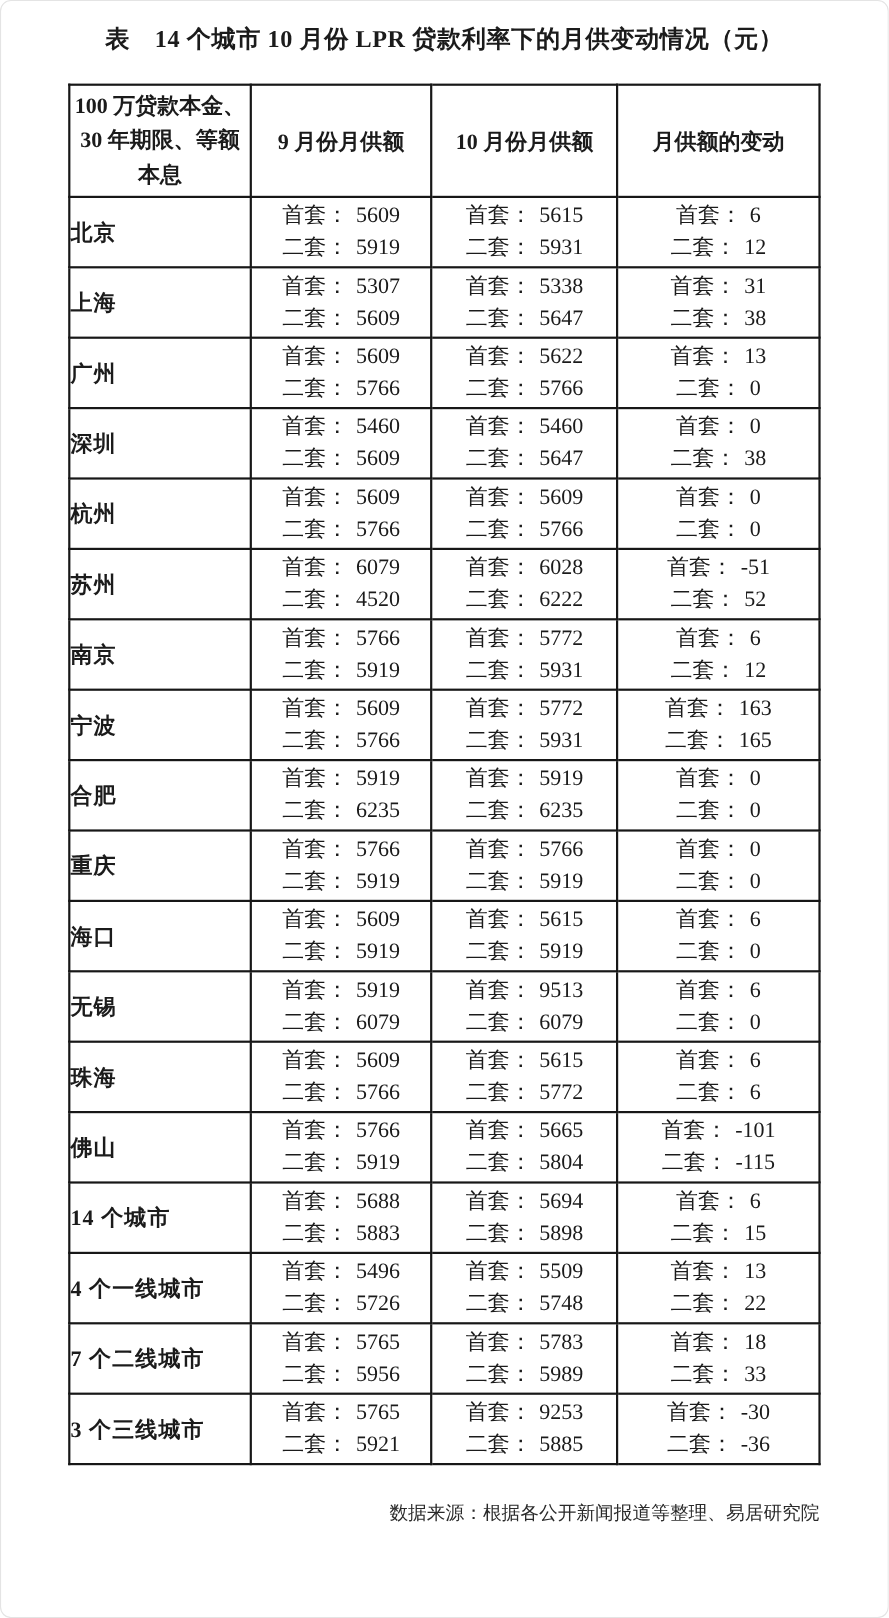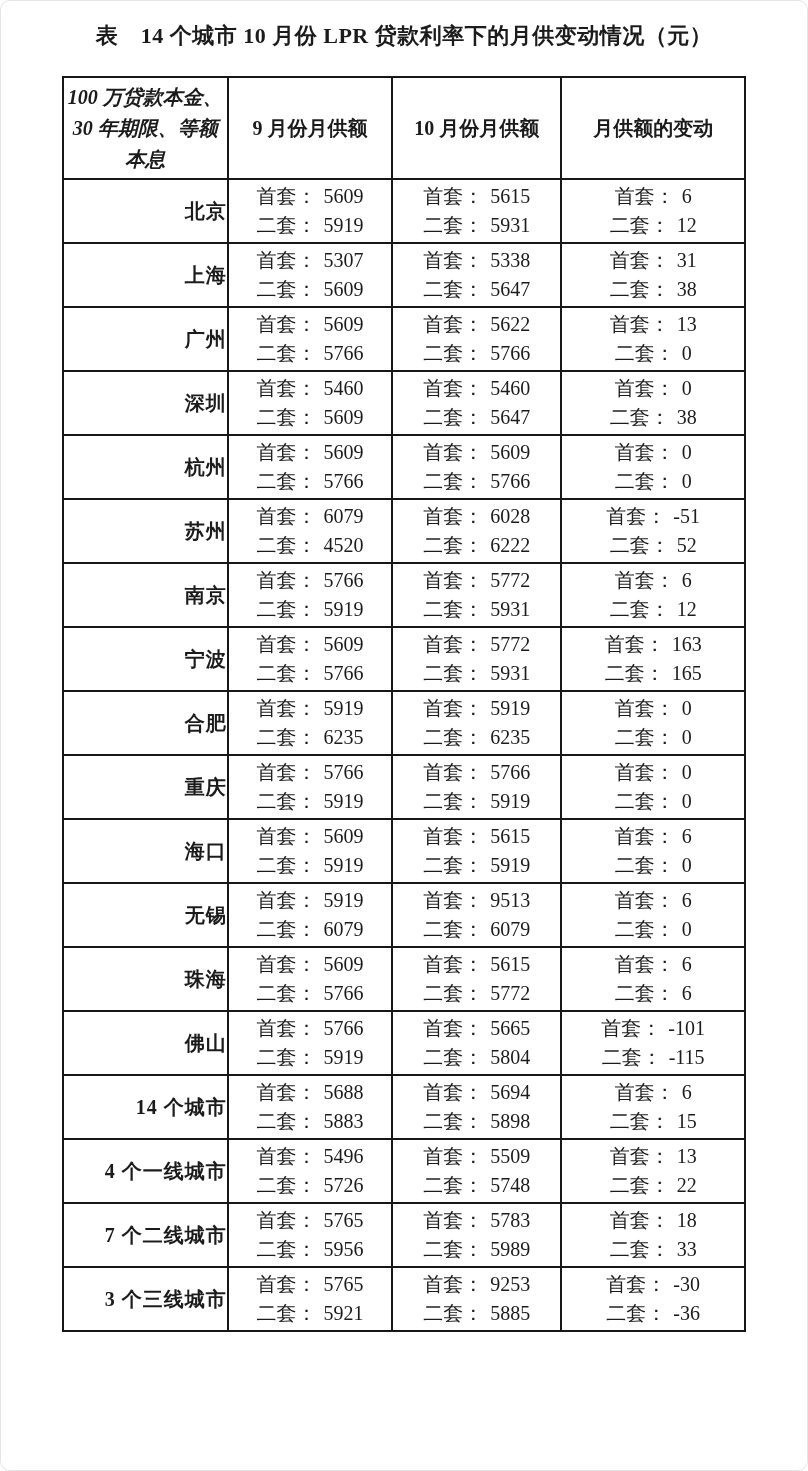"100 万贷款本金、30 年期限、等额本息" th.c1 { font-style: italic -> none }
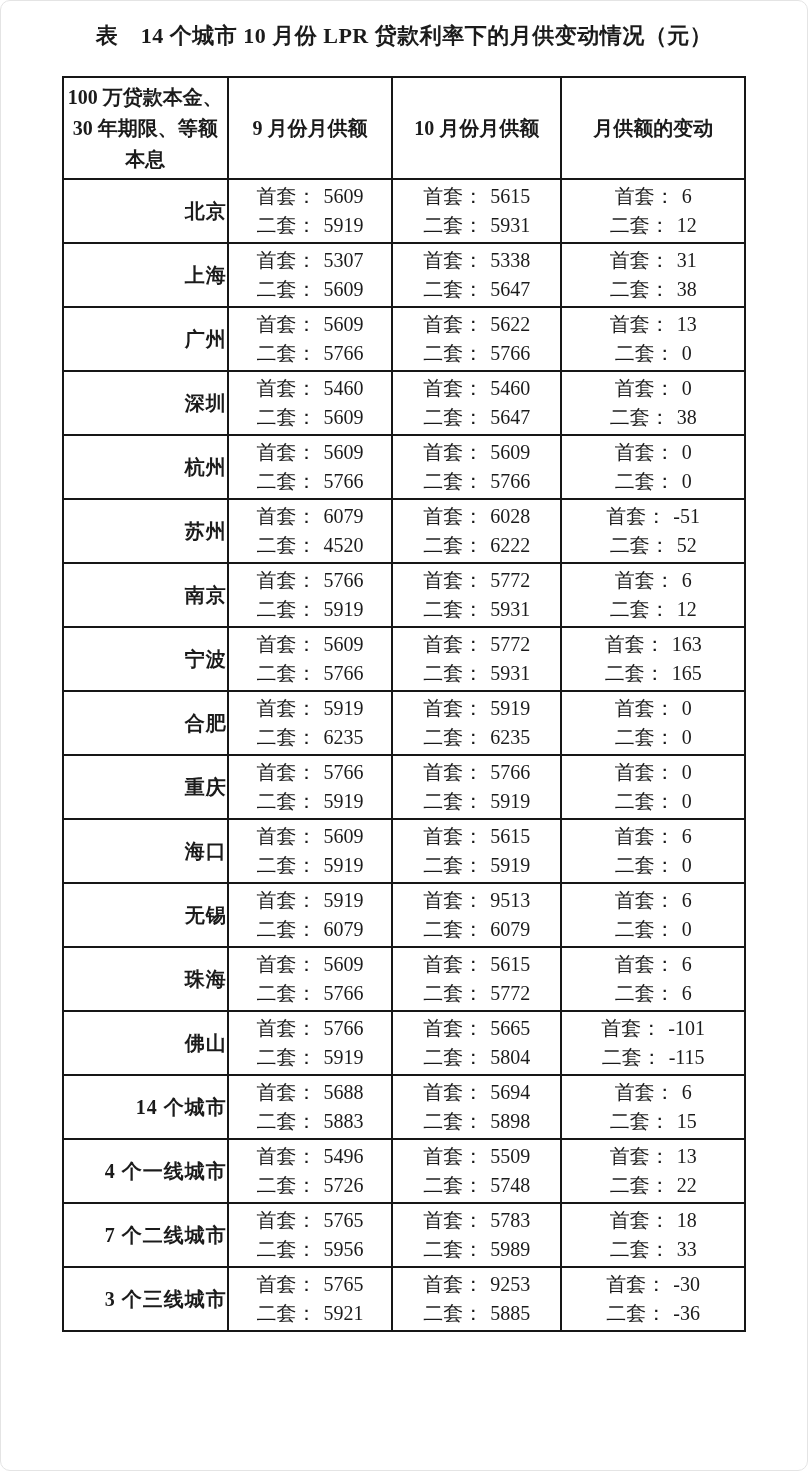"北京" td.city { text-align: right -> left }
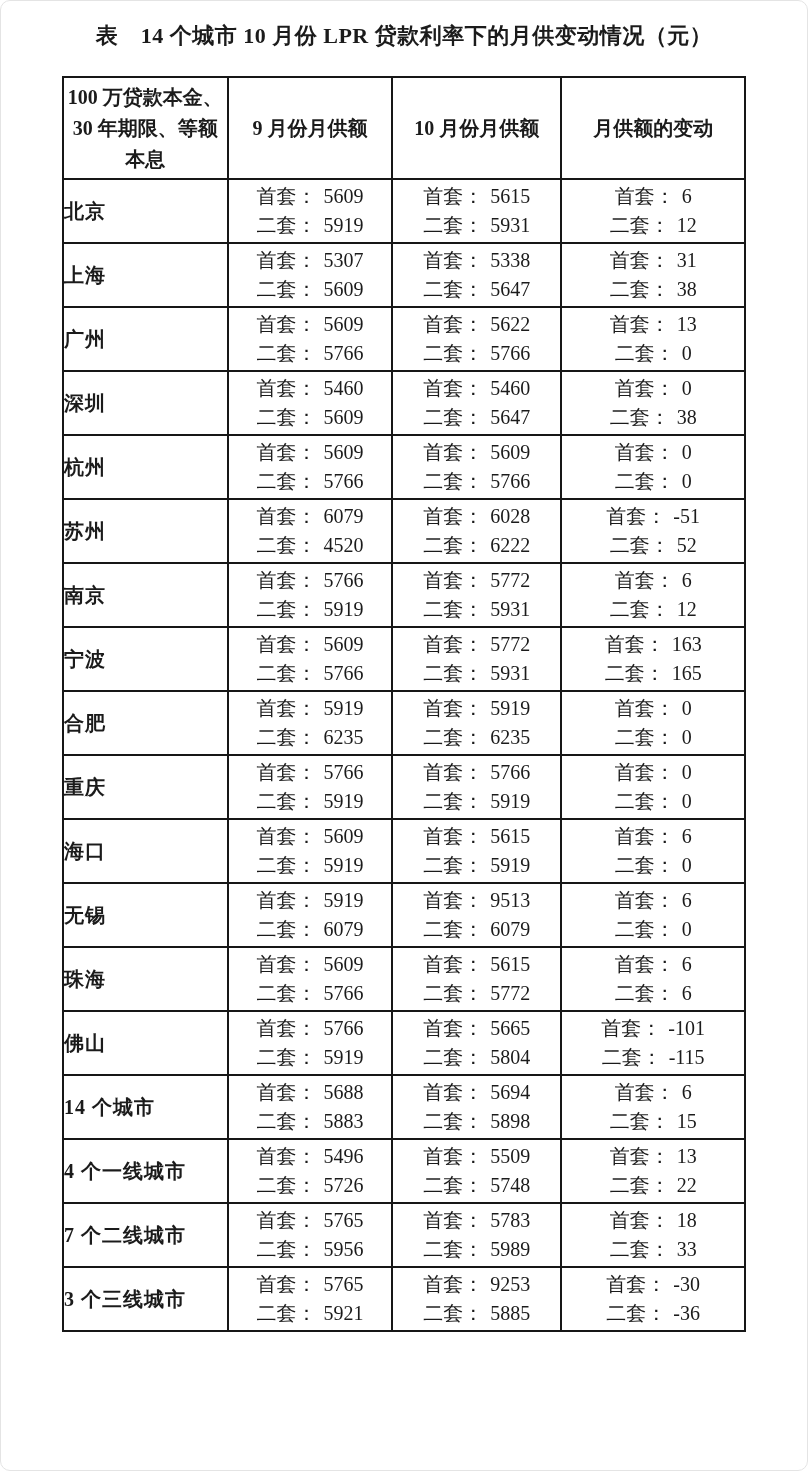"数据来源：根据各公开新闻报道等整理、易居研究院" div.footer { html: none -> <div>数据来源：根据各公开新闻报道等整理、易居研究院</div> }
